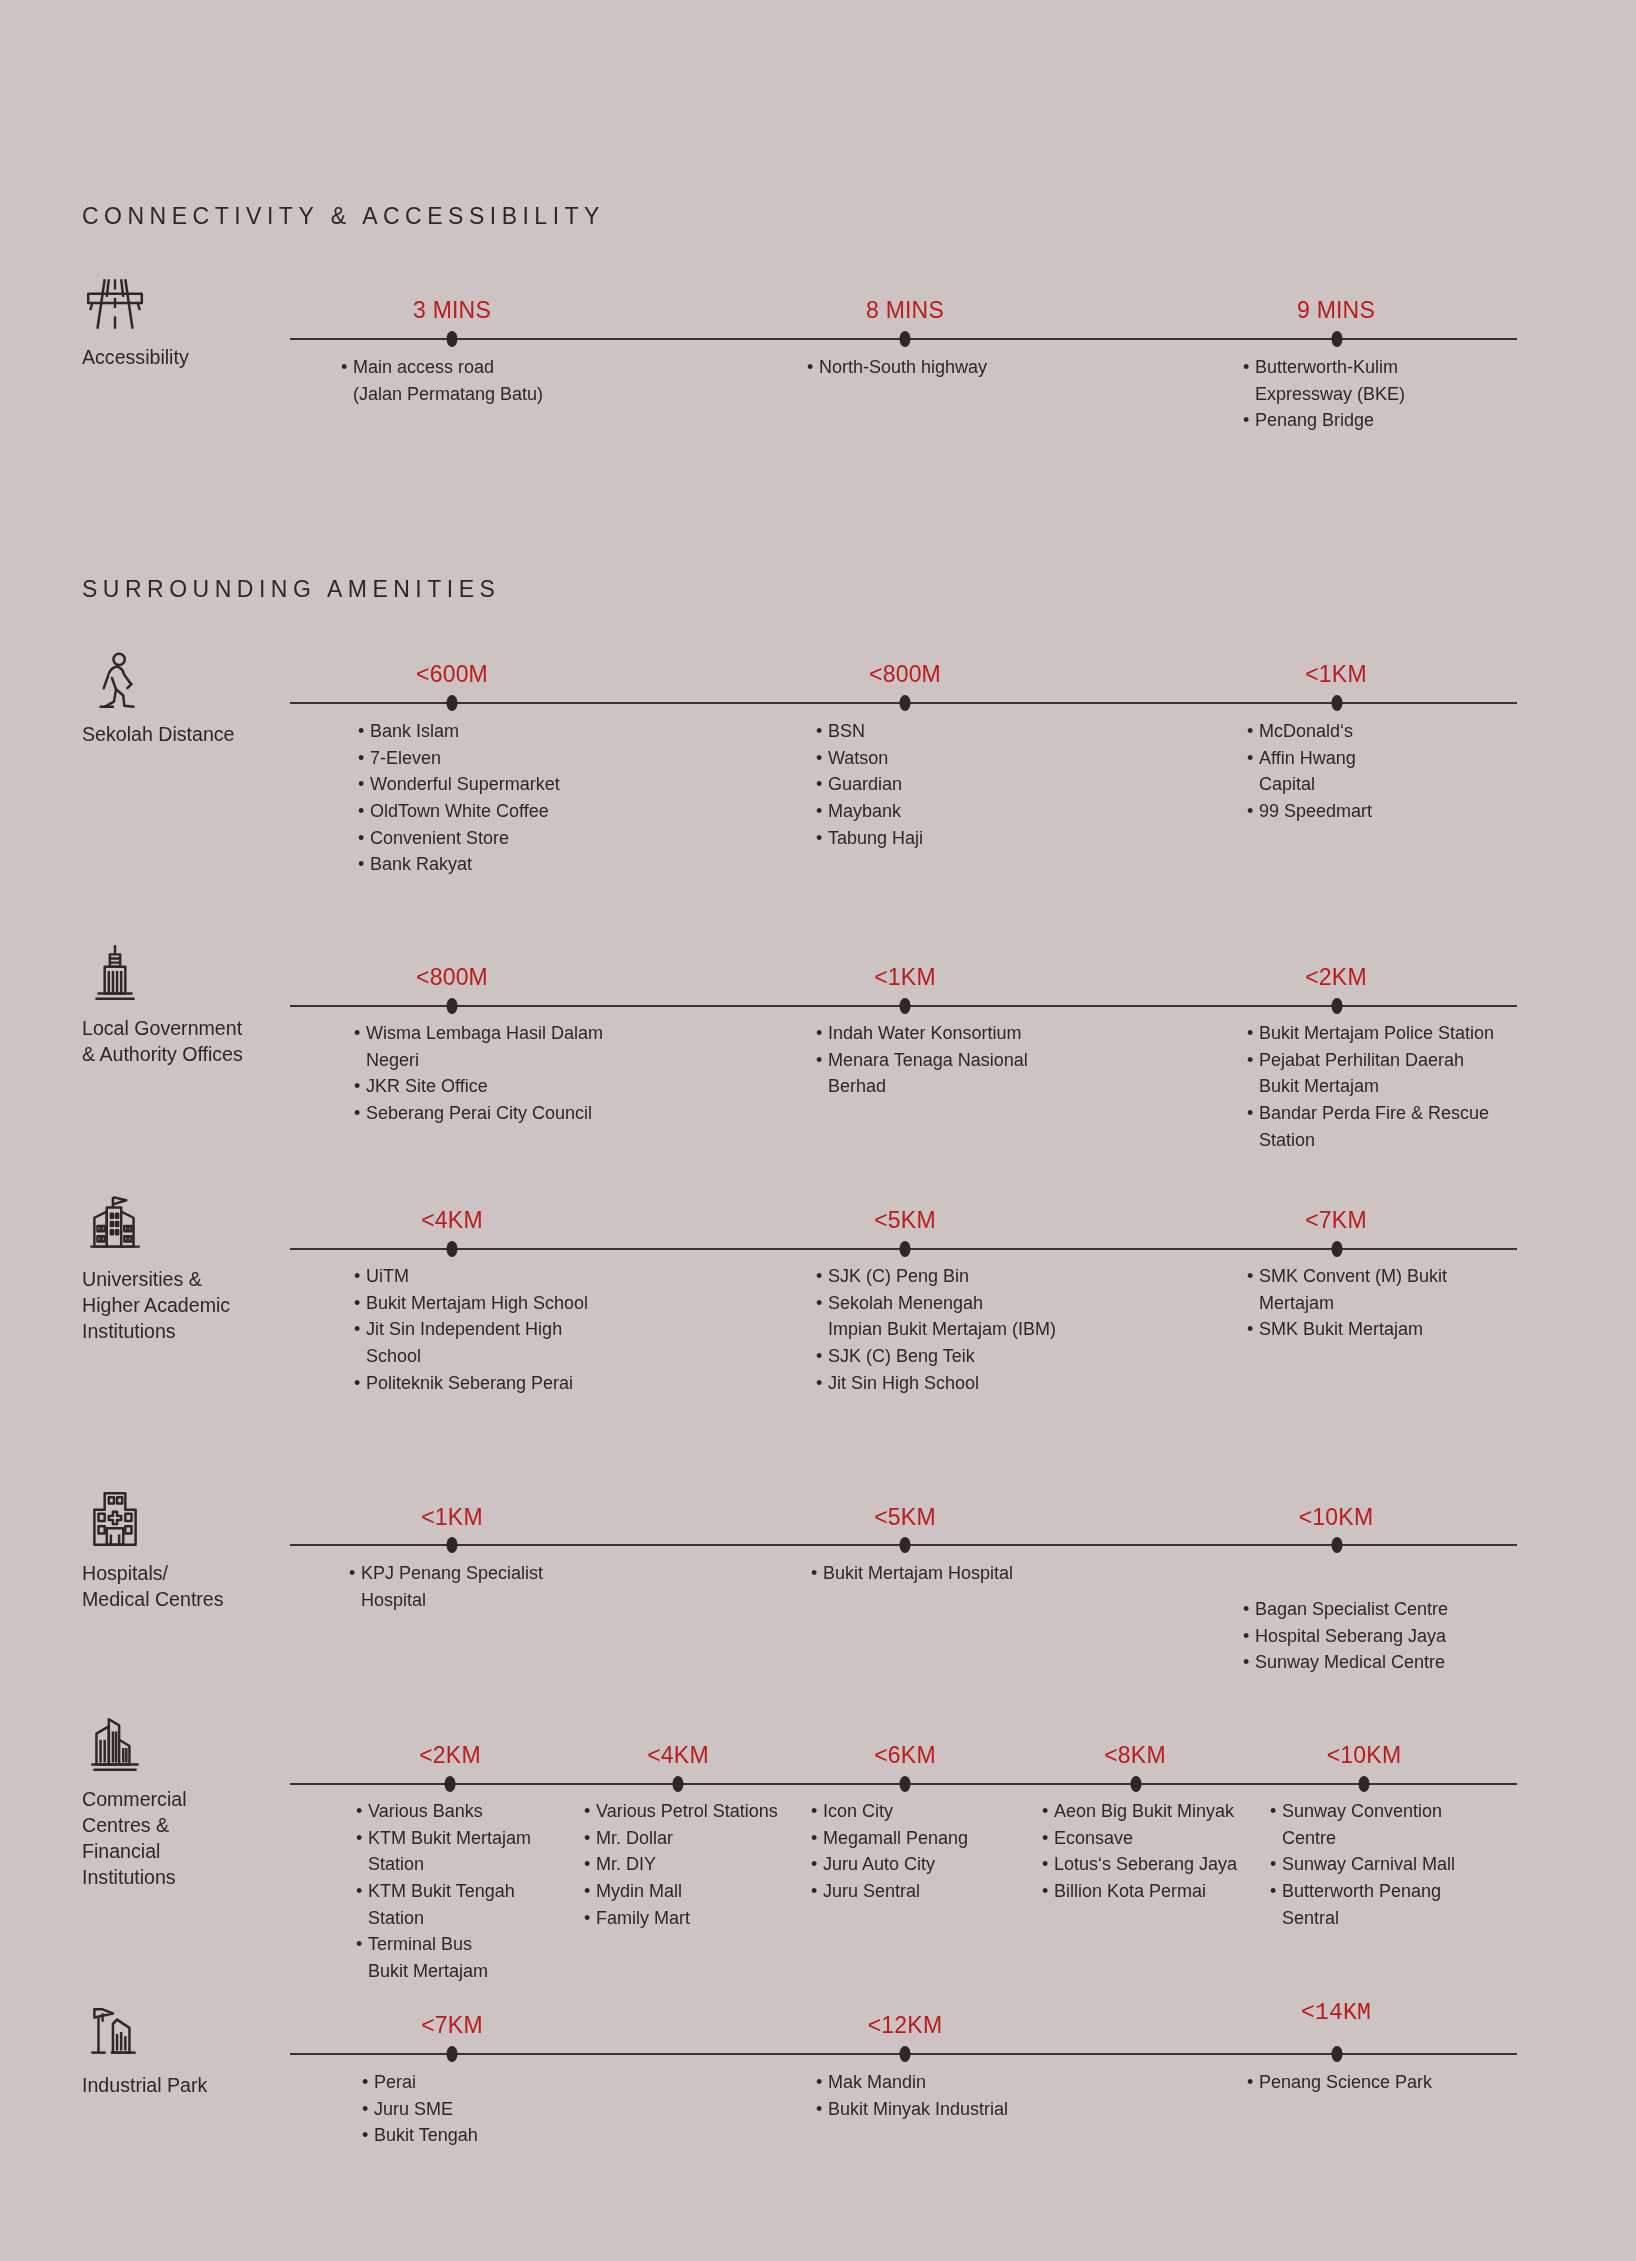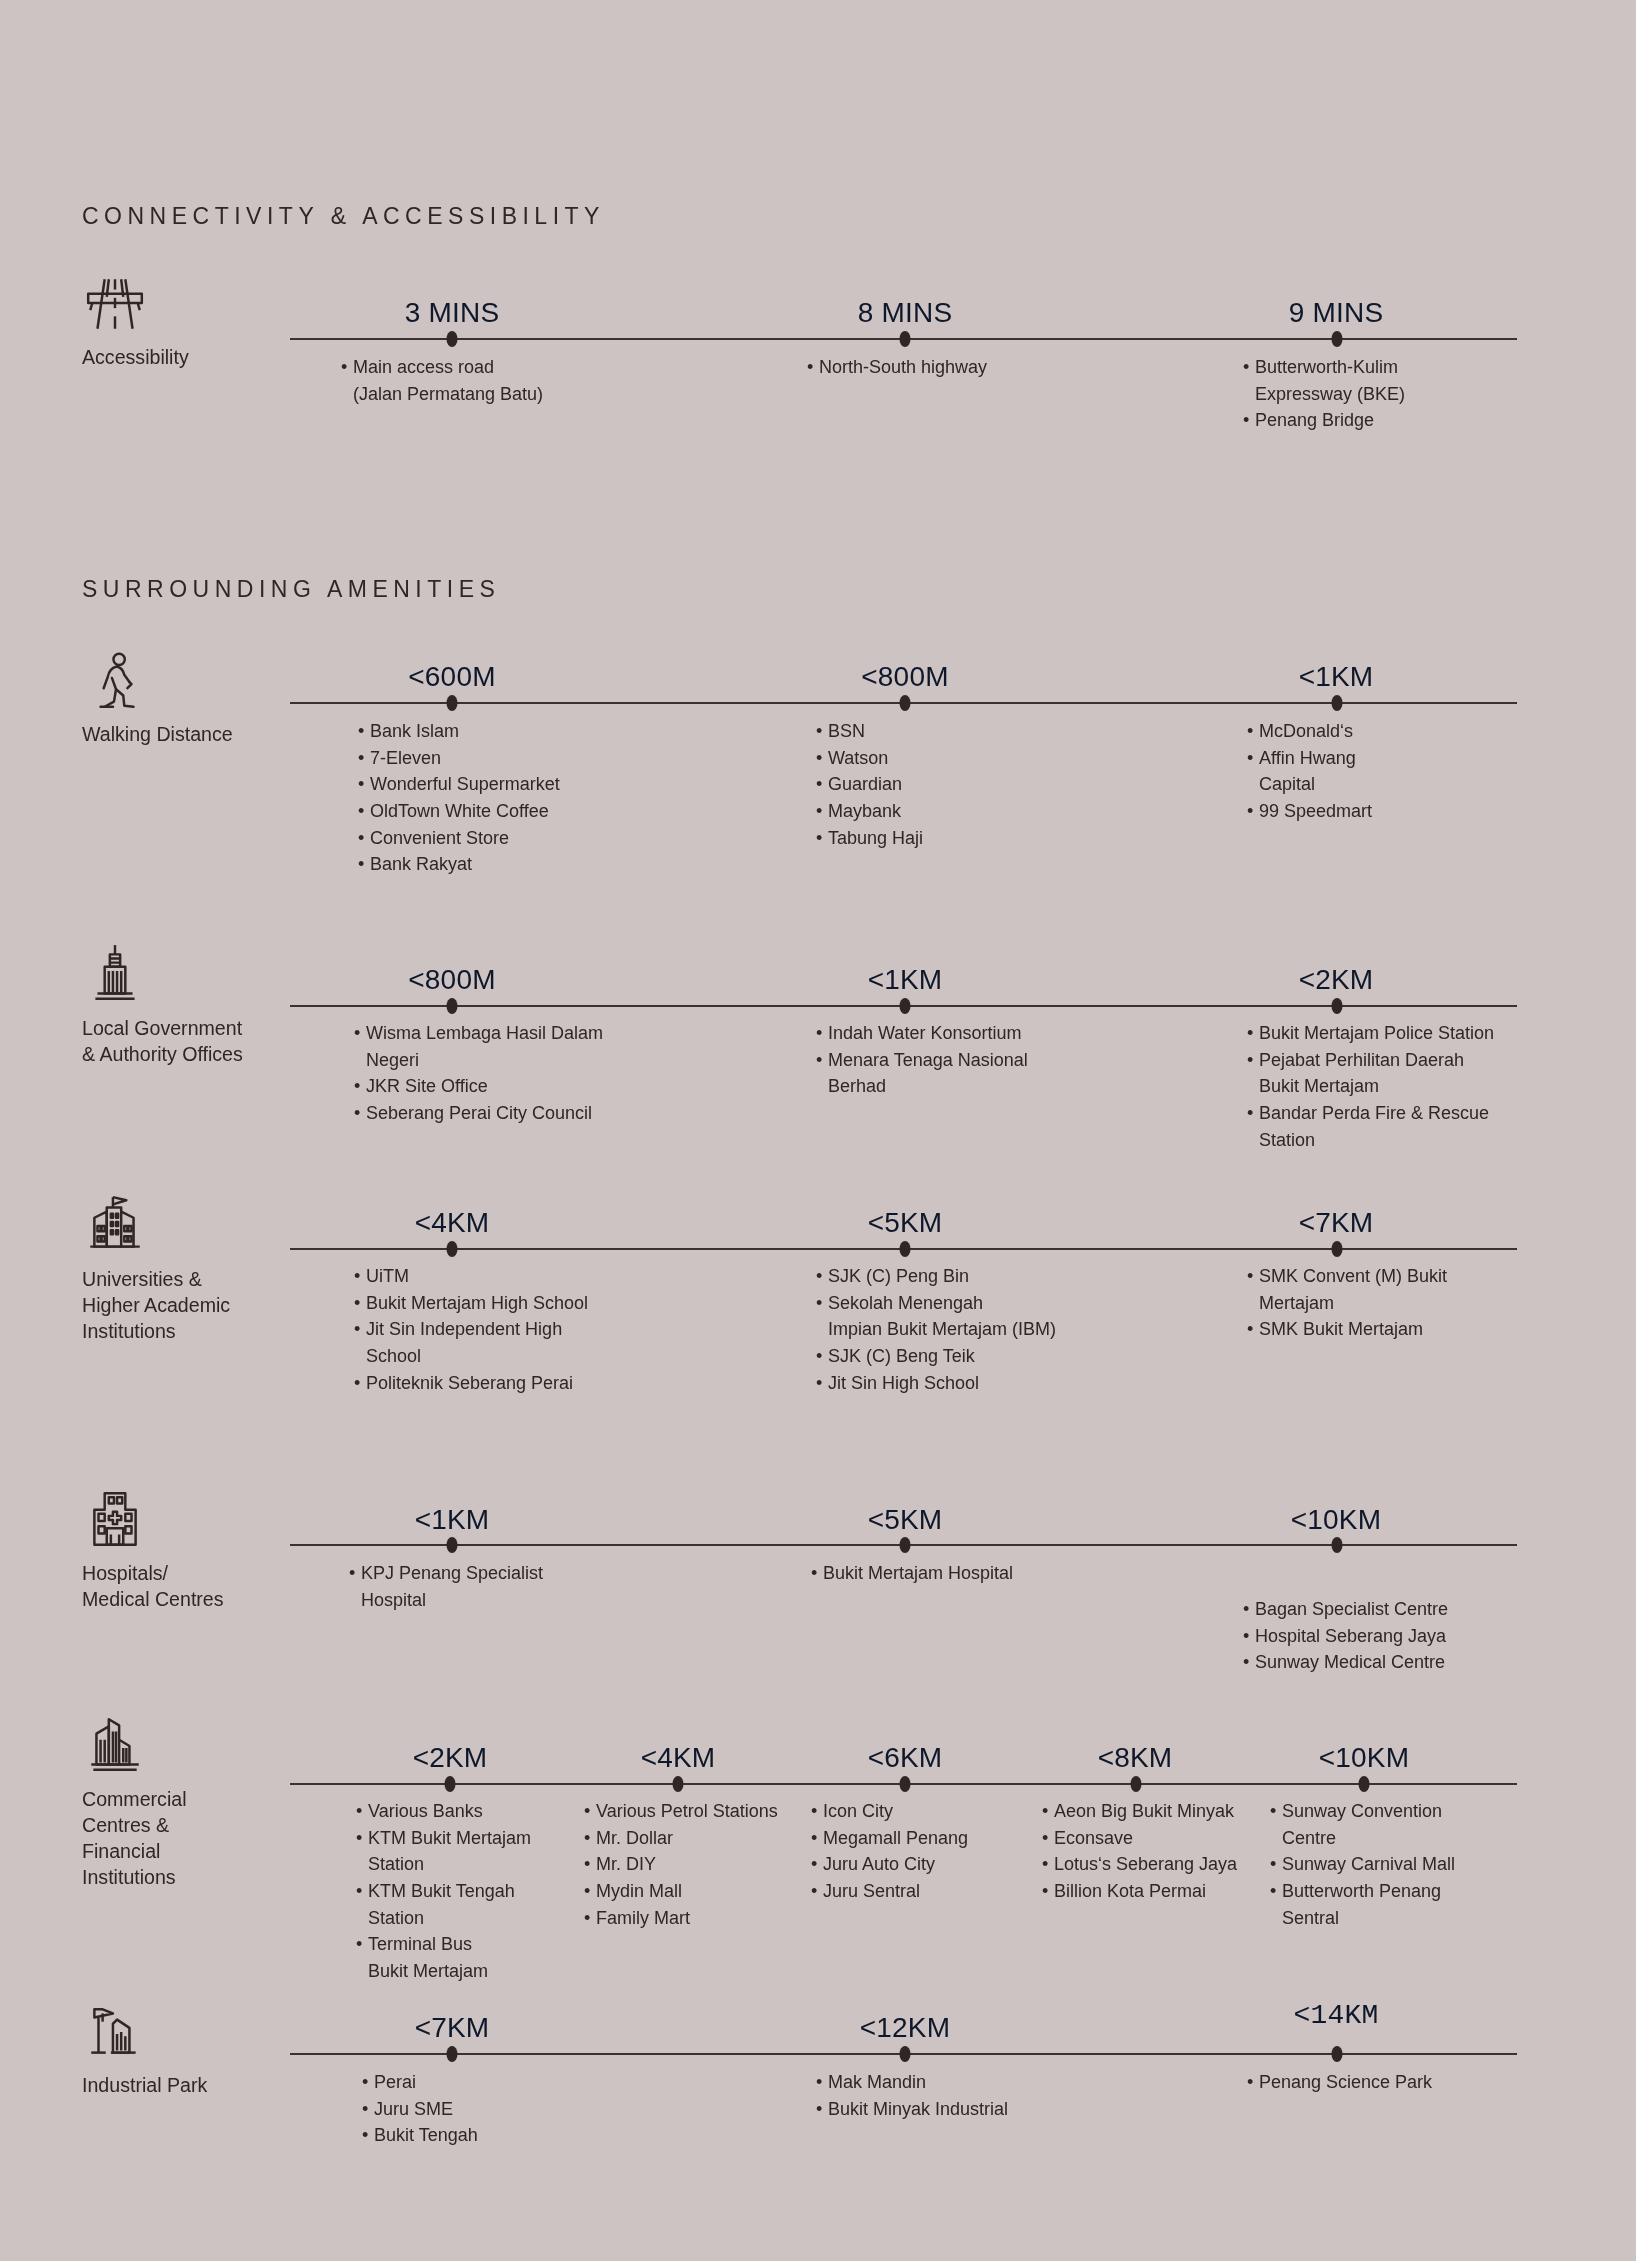"3 MINS" .stop-dist { color: #0f172a -> #b91c1c; font-size: 28px -> 23px }
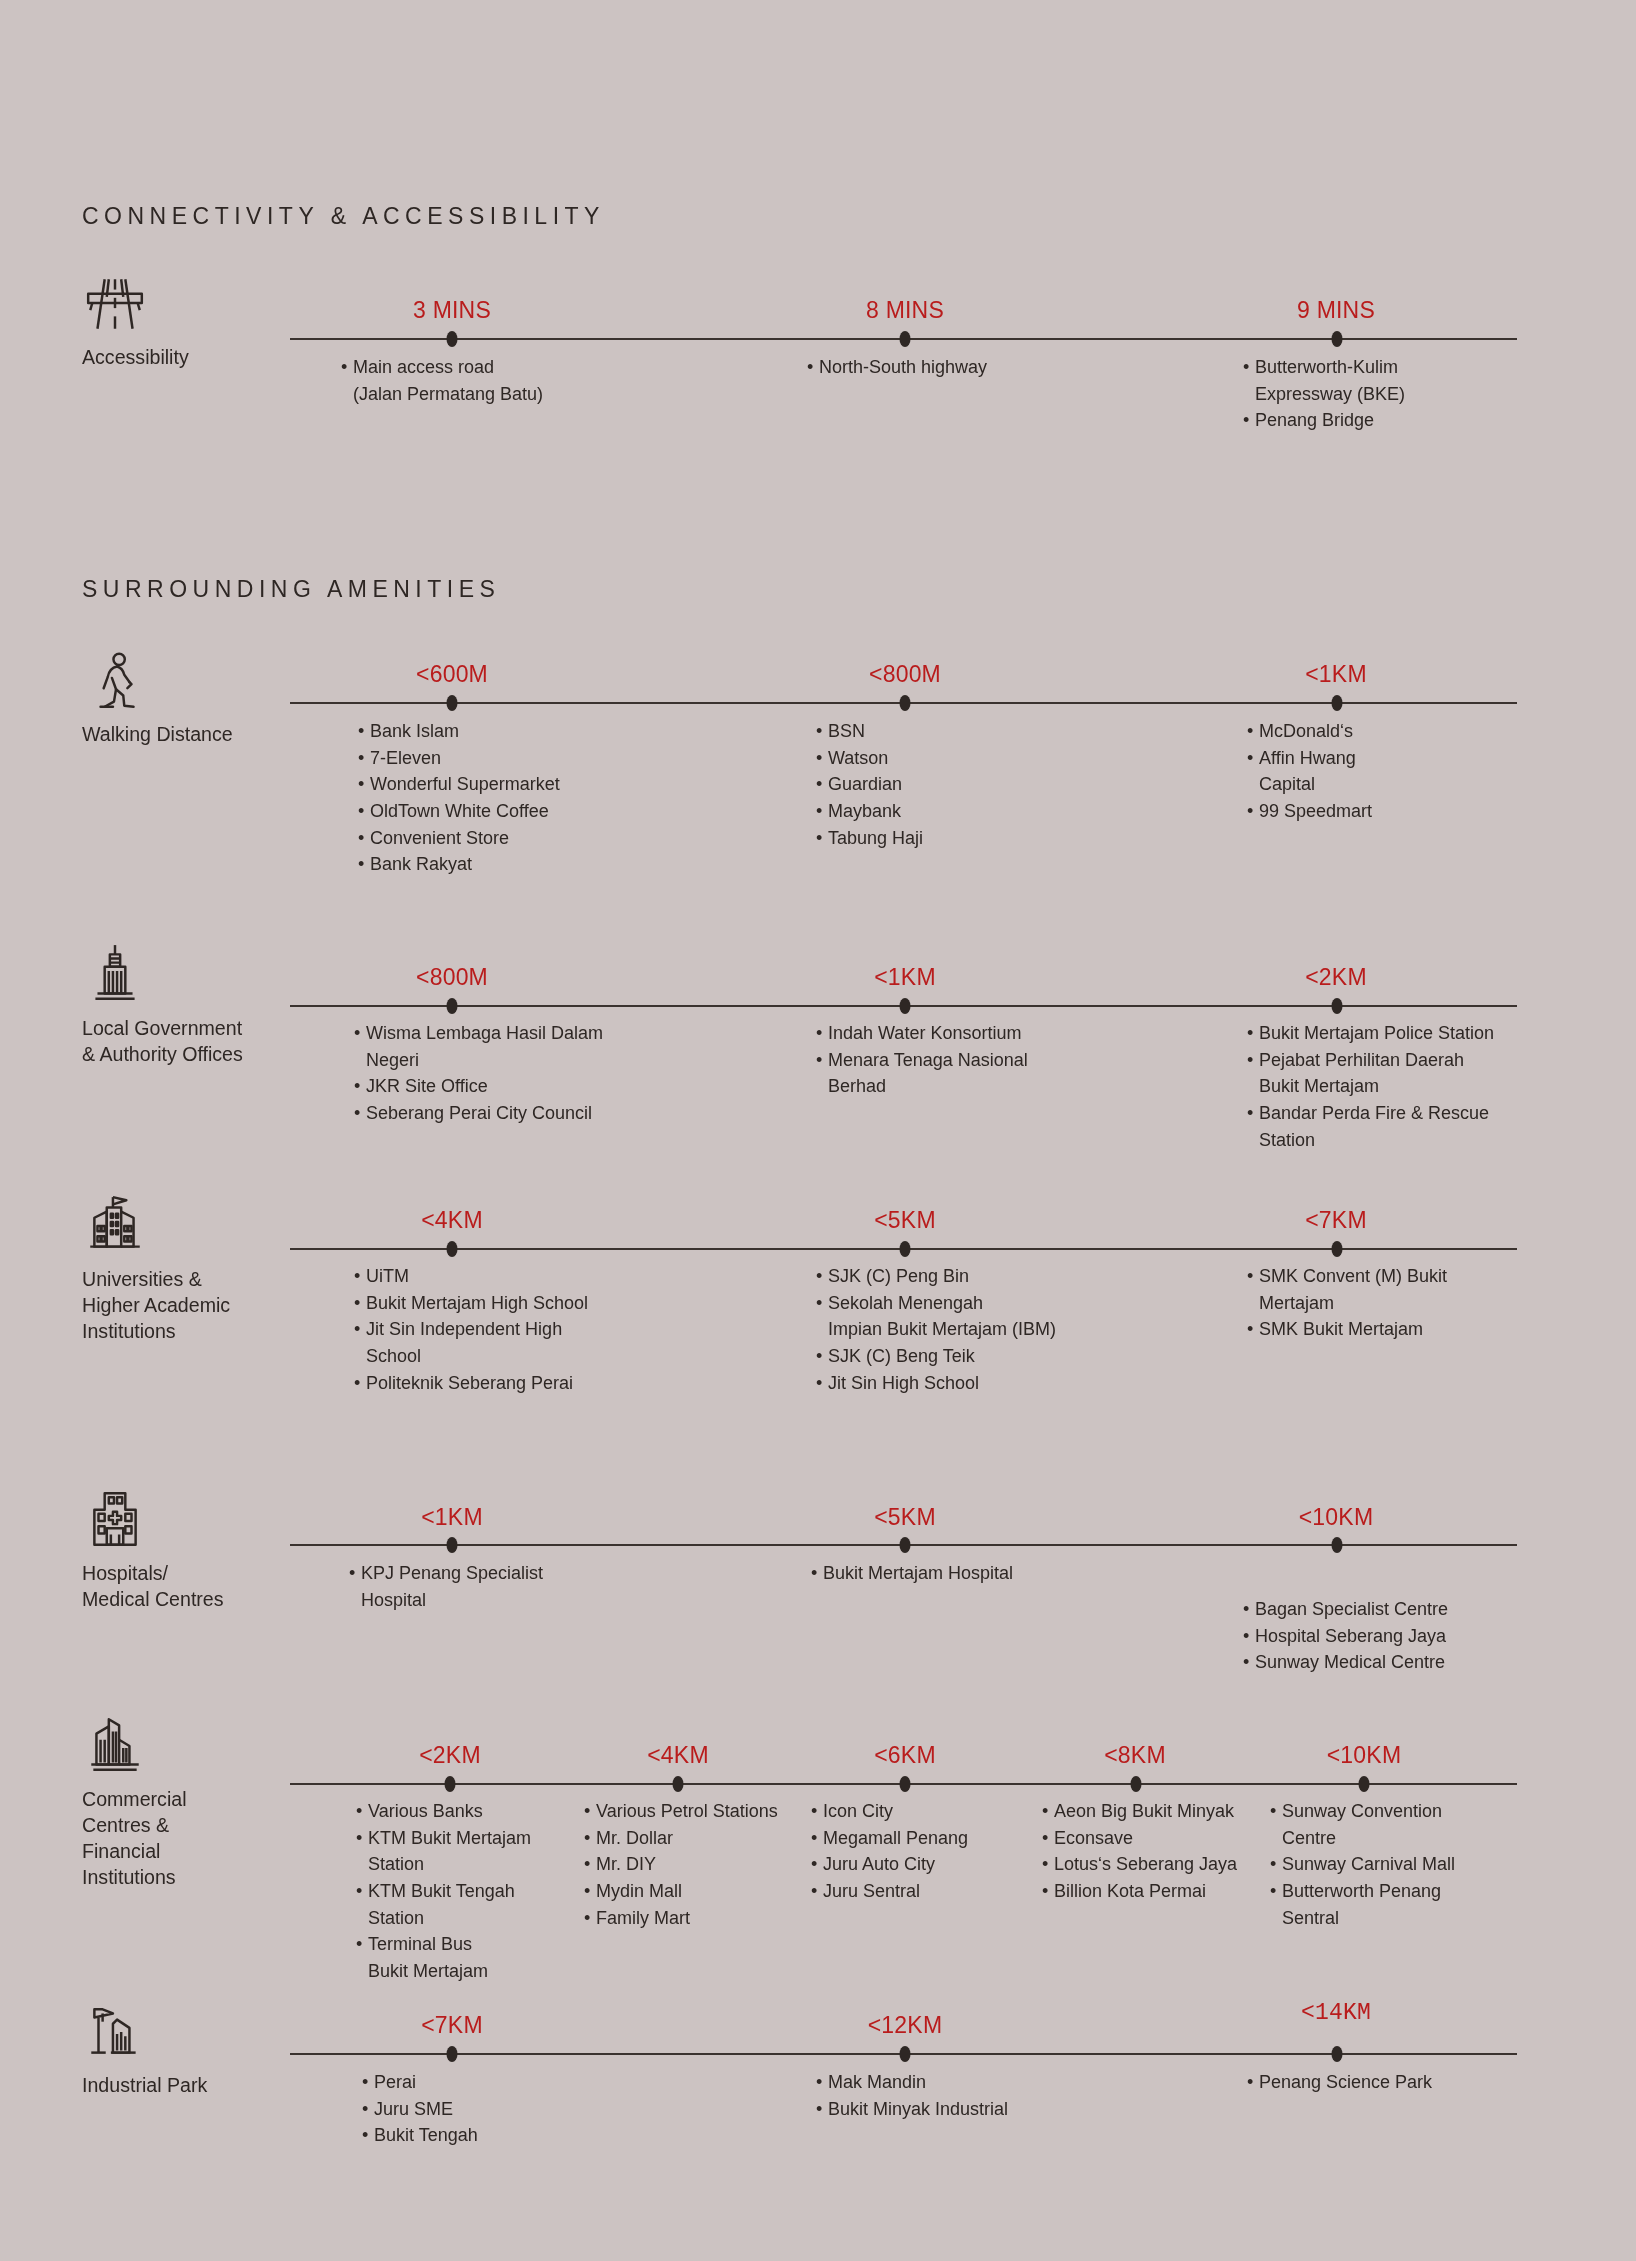"Walking Distance" div.row-title { text: Walking -> Sekolah }
